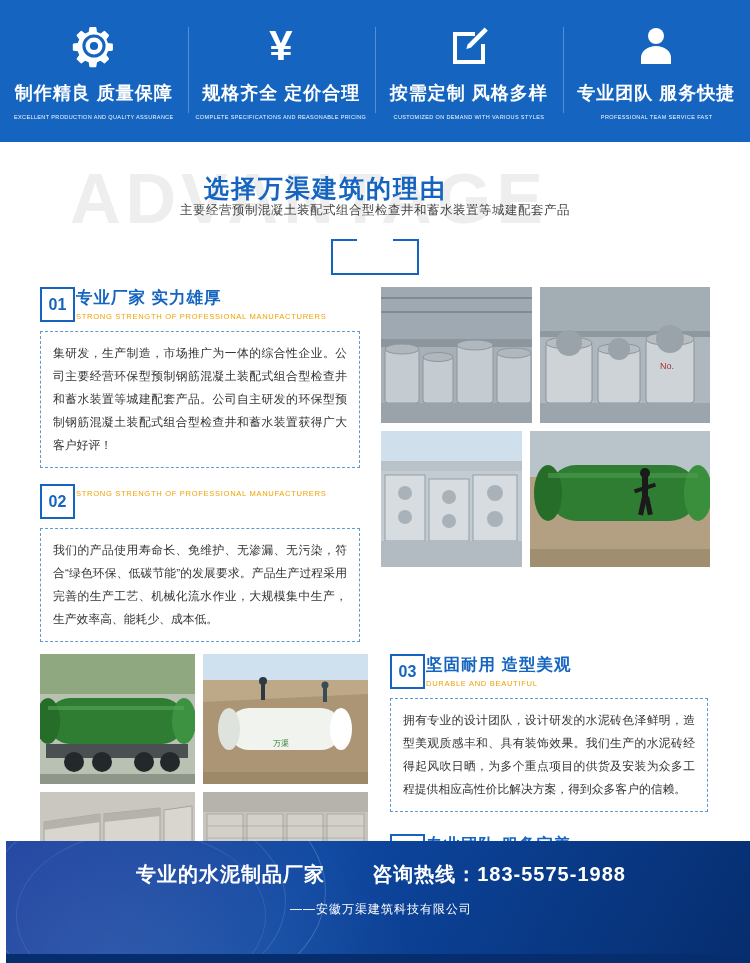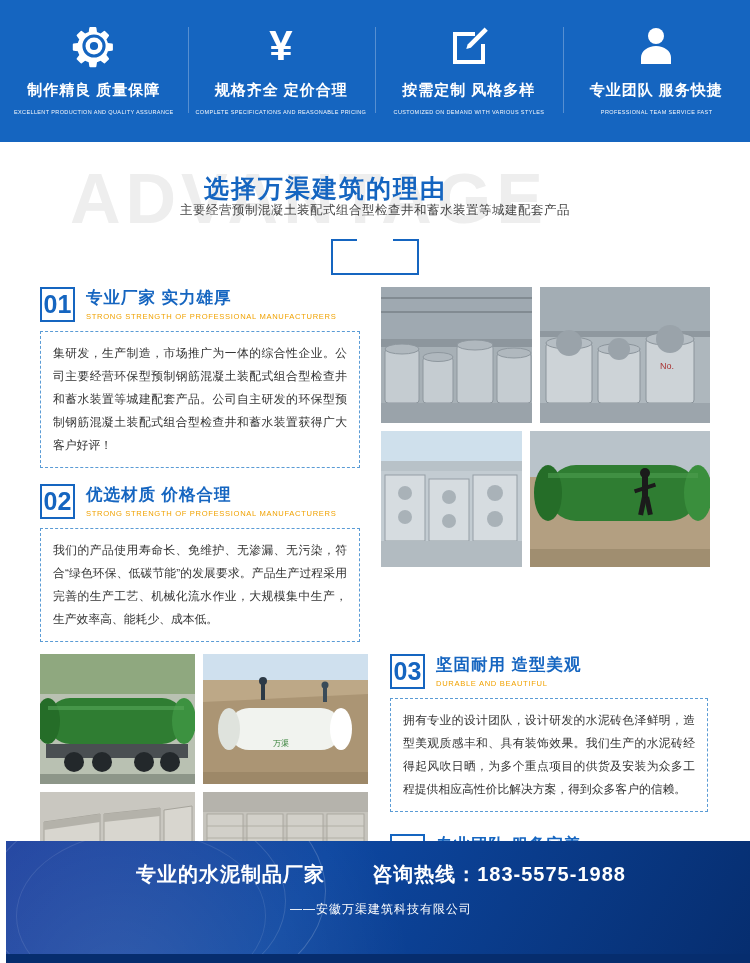"制作精良 质量保障" .banner-cn { font-size: 15px -> 18px }
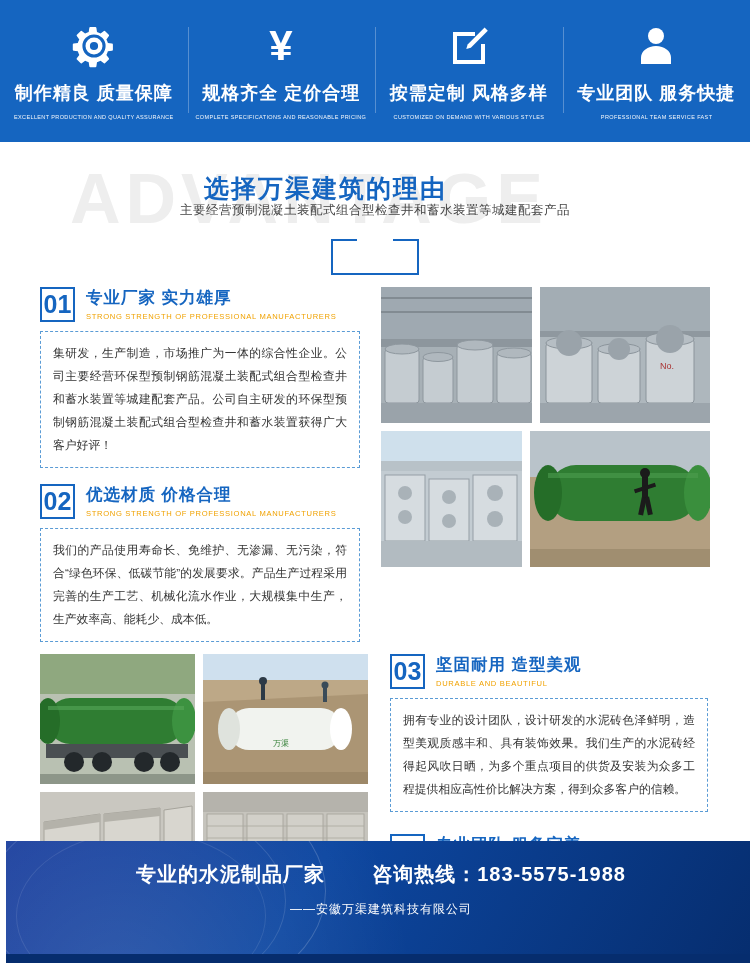"01" .num-box { font-size: 25px -> 16px; margin-right: 11px -> 1px }
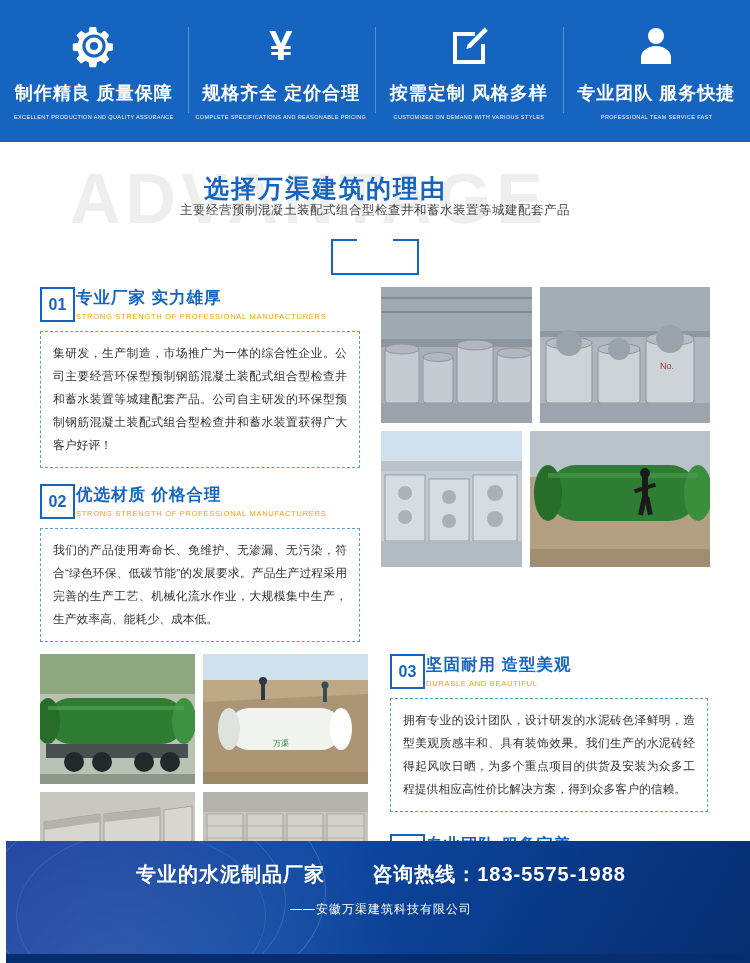"优选材质 价格合理" div.head-cn { html: <div>优选材质 价格合理</div> -> none }
